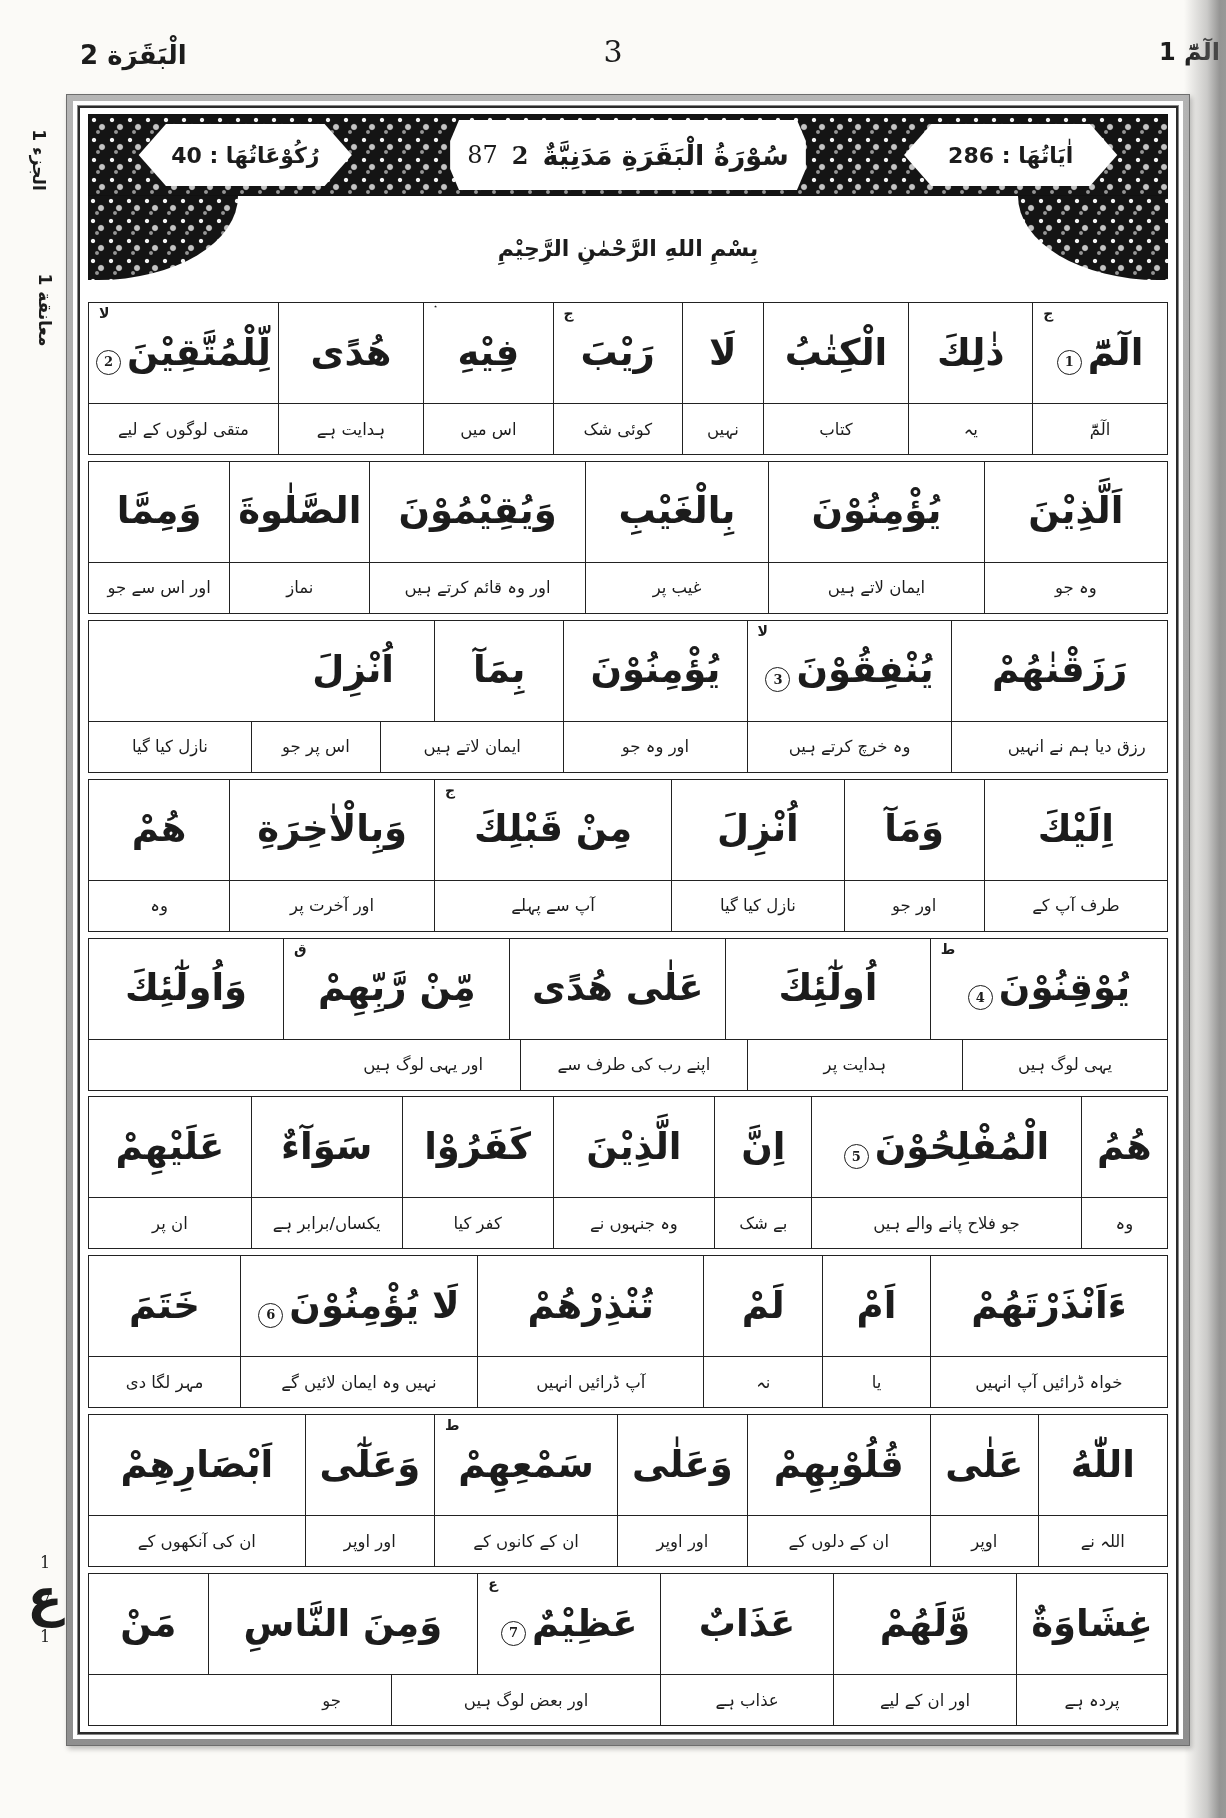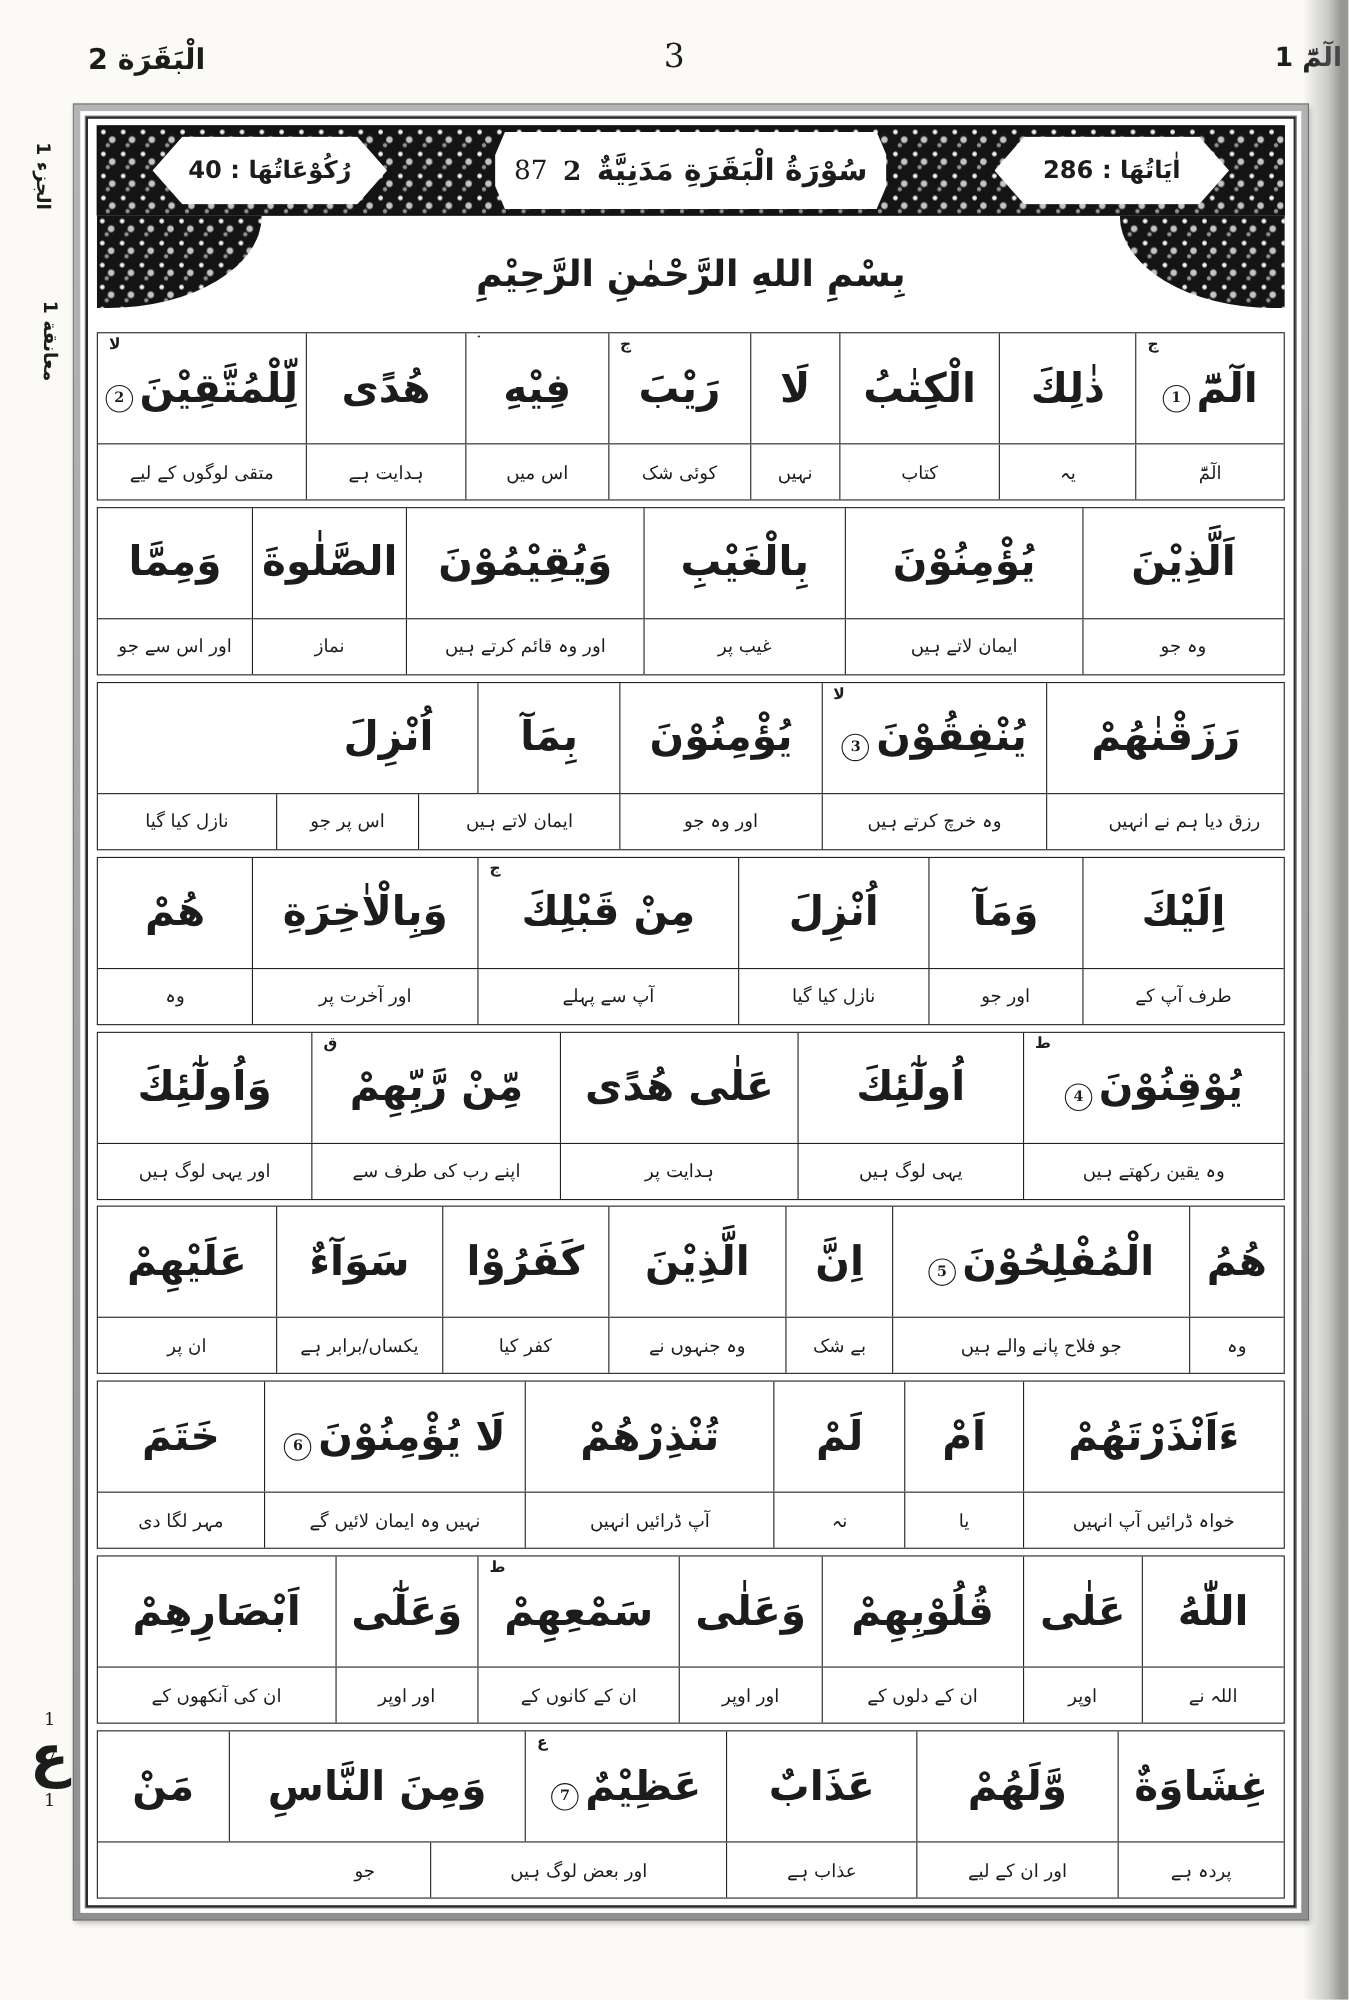"بِسْمِ اللهِ الرَّحْمٰنِ الرَّحِيْمِ" .bismillah-text { font-size: 33px -> 22px }
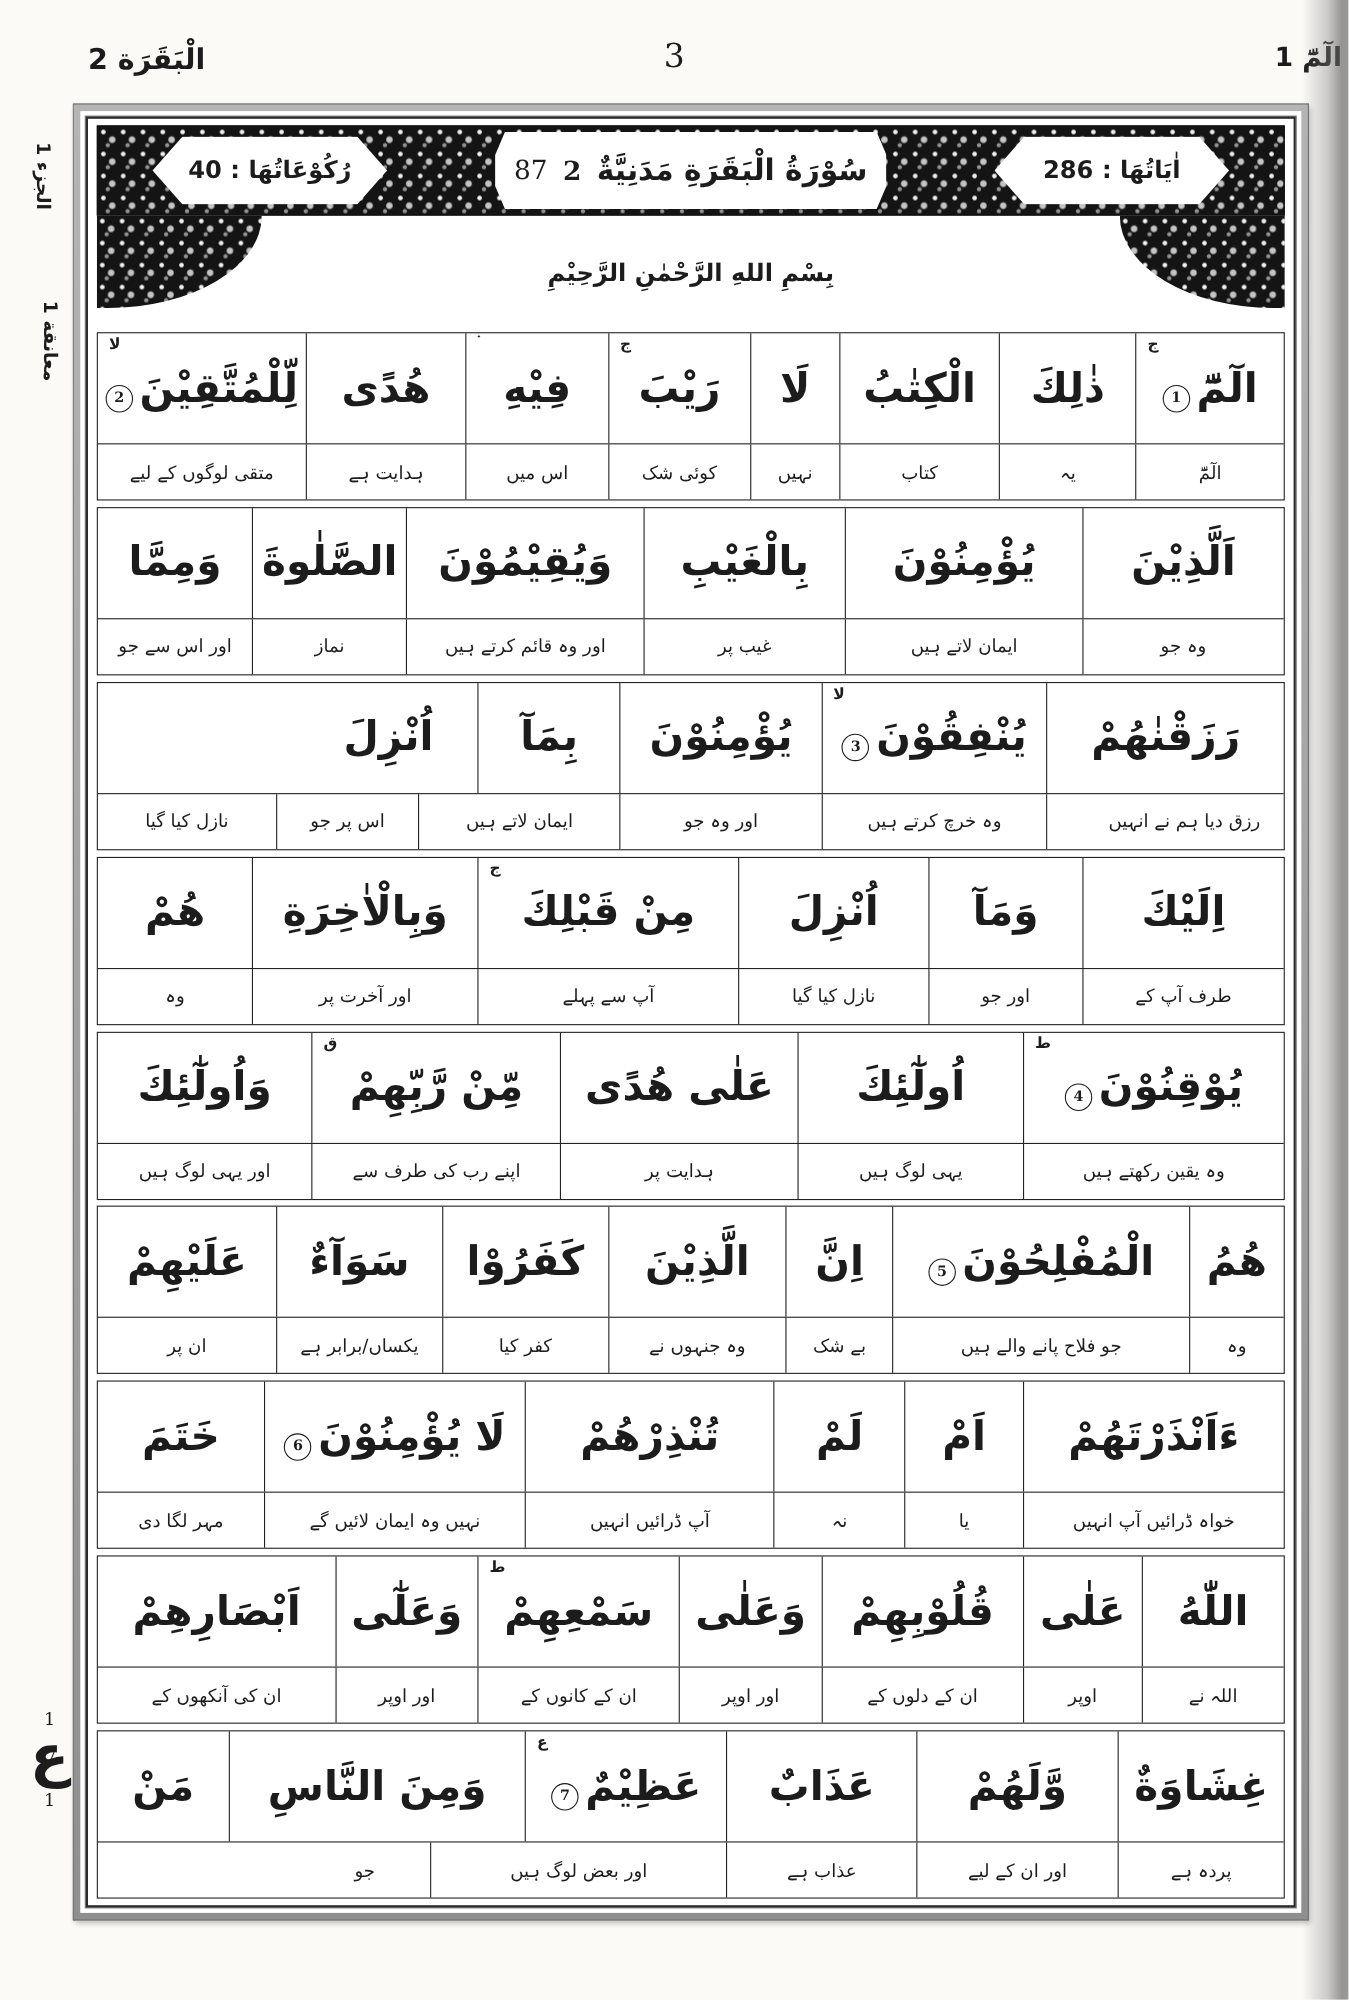"وہ یقین رکھتے ہیں" div.cell { html: <div>وہ یقین رکھتے ہیں</div> -> none }
